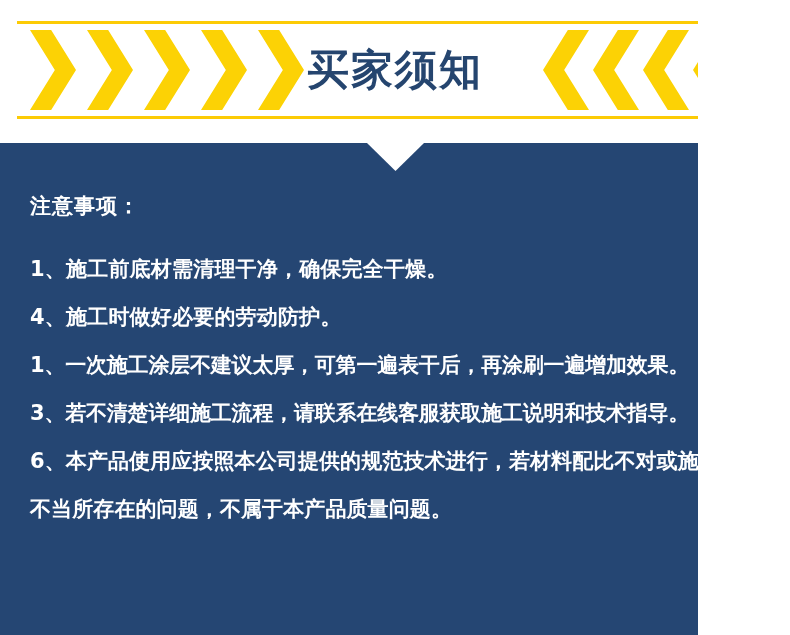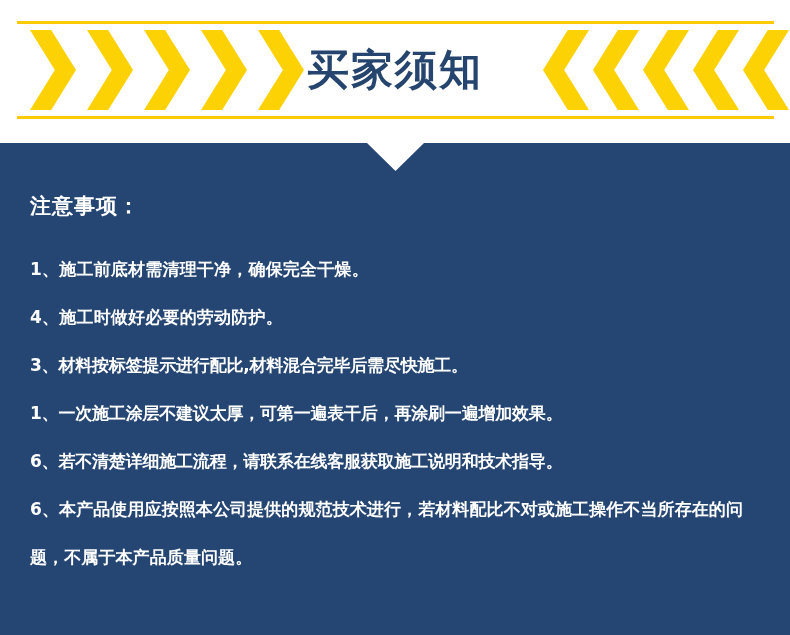"买家须知" .page { width: 790px -> 698px }
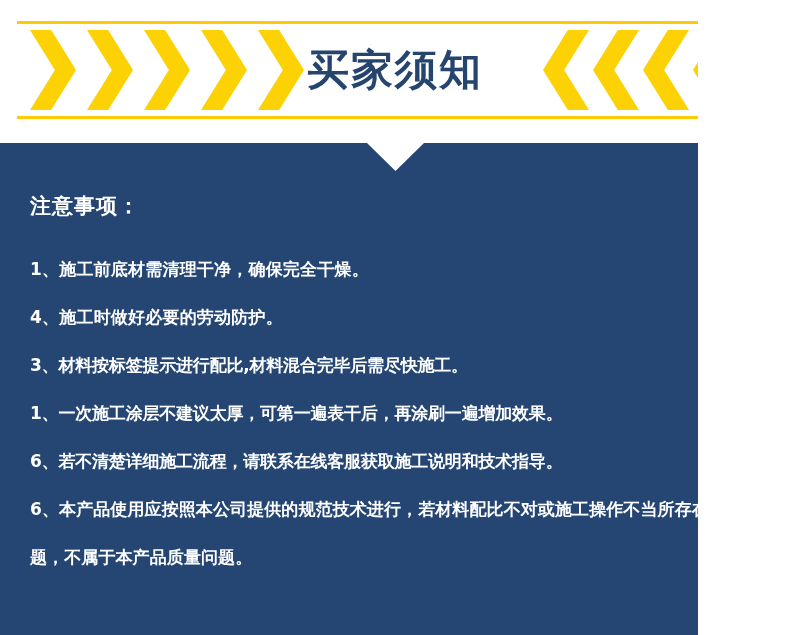"1、施工前底材需清理干净，确保完全干燥。" .note-line { font-size: 17px -> 21px }
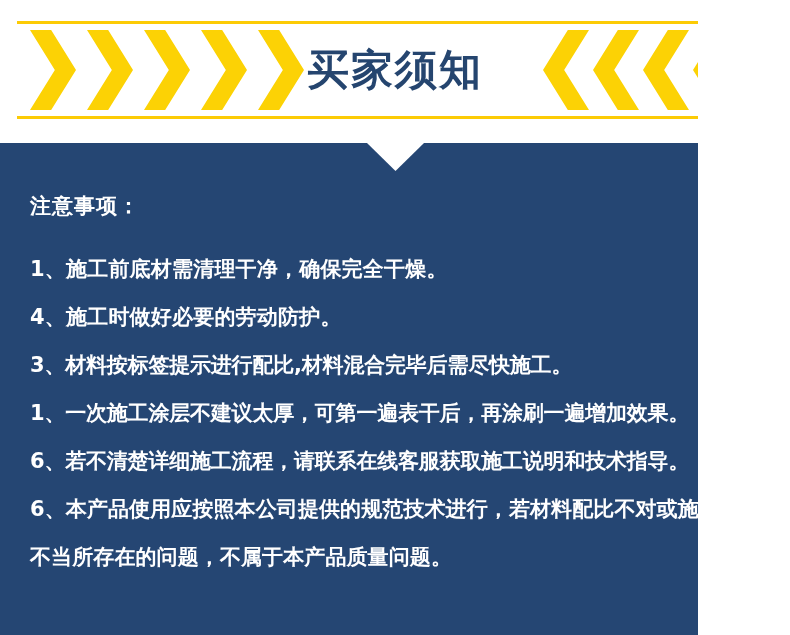"3、材料按标签提示进行配比,材料混合完毕后需尽快施工。" p.note-line { html: <p>3、材料按标签提示进行配比,材料混合完毕后需尽快施工。</p> -> none }
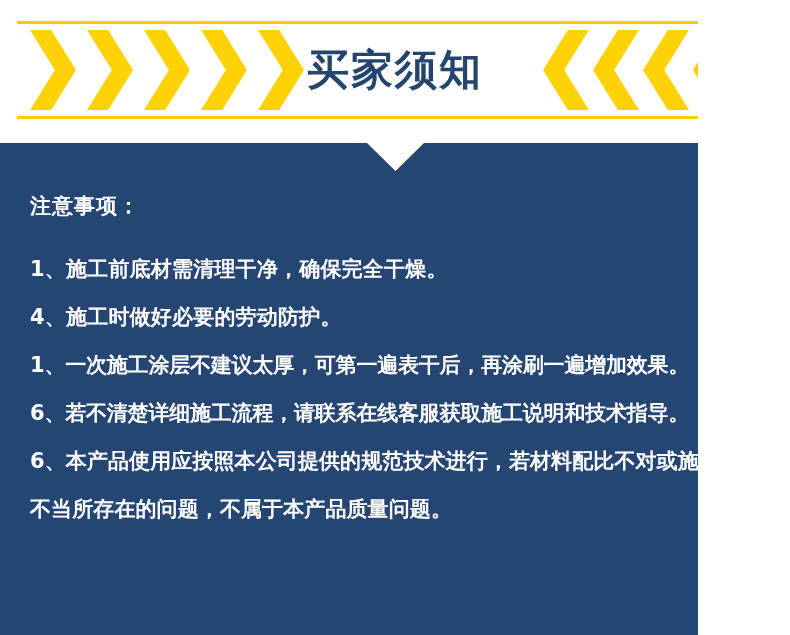"6、若不清楚详细施工流程，请联系在线客服获取施工说明和技术指导。" p.note-line { text: 6 -> 3 }
